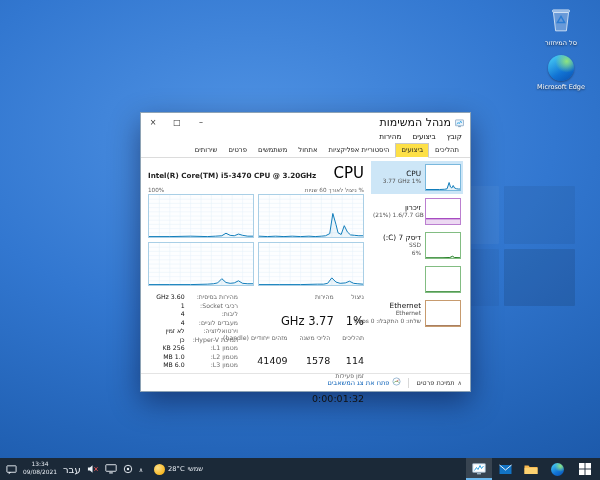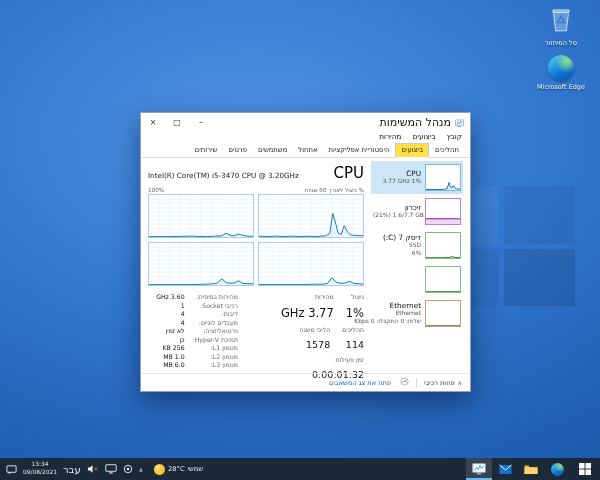"Intel(R) Core(TM) i5-3470 CPU @" .cpu-device { font-weight: none -> bold }
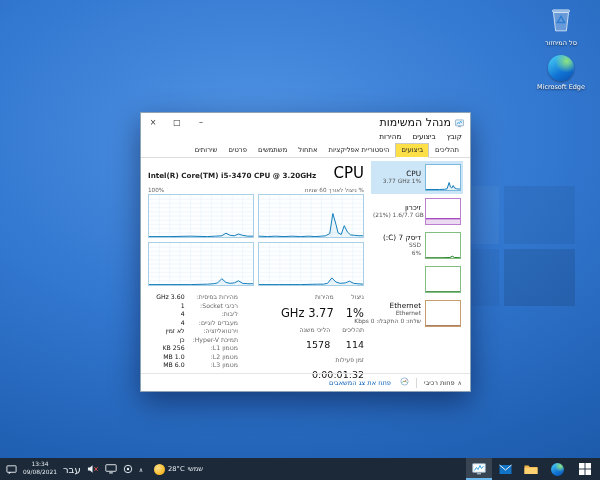"3.77 GHz" .s-value { margin-top: 6px -> 14px }
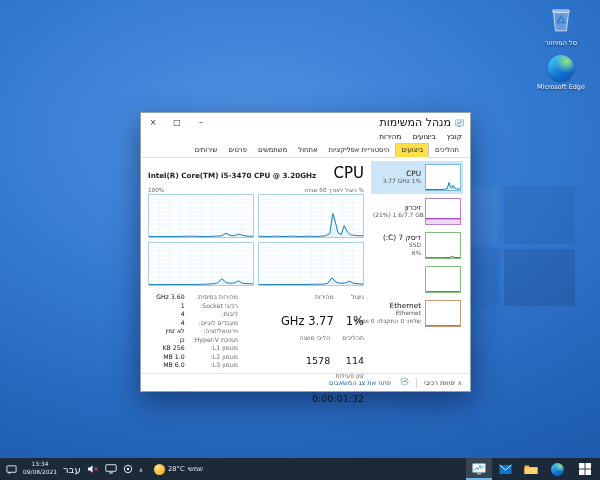"41409" div.stat-cell { html: none -> <div> <div>מזהים ייחודיים (handle)</div> <div>41409</div> </div> }
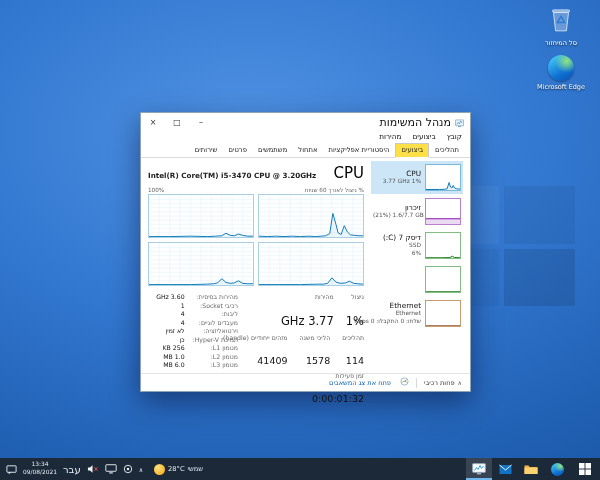"פתח את צג המשאבים" .resmon { gap: 9px -> 3px }
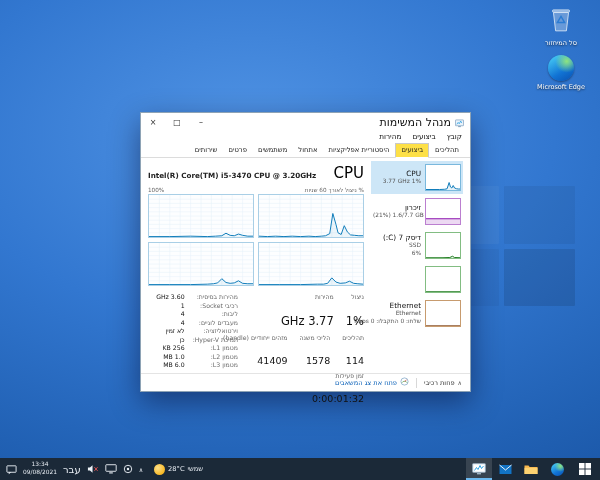"פחות רכיבי" span { text: פחות רכיבי -> תמיכת פרטים }
